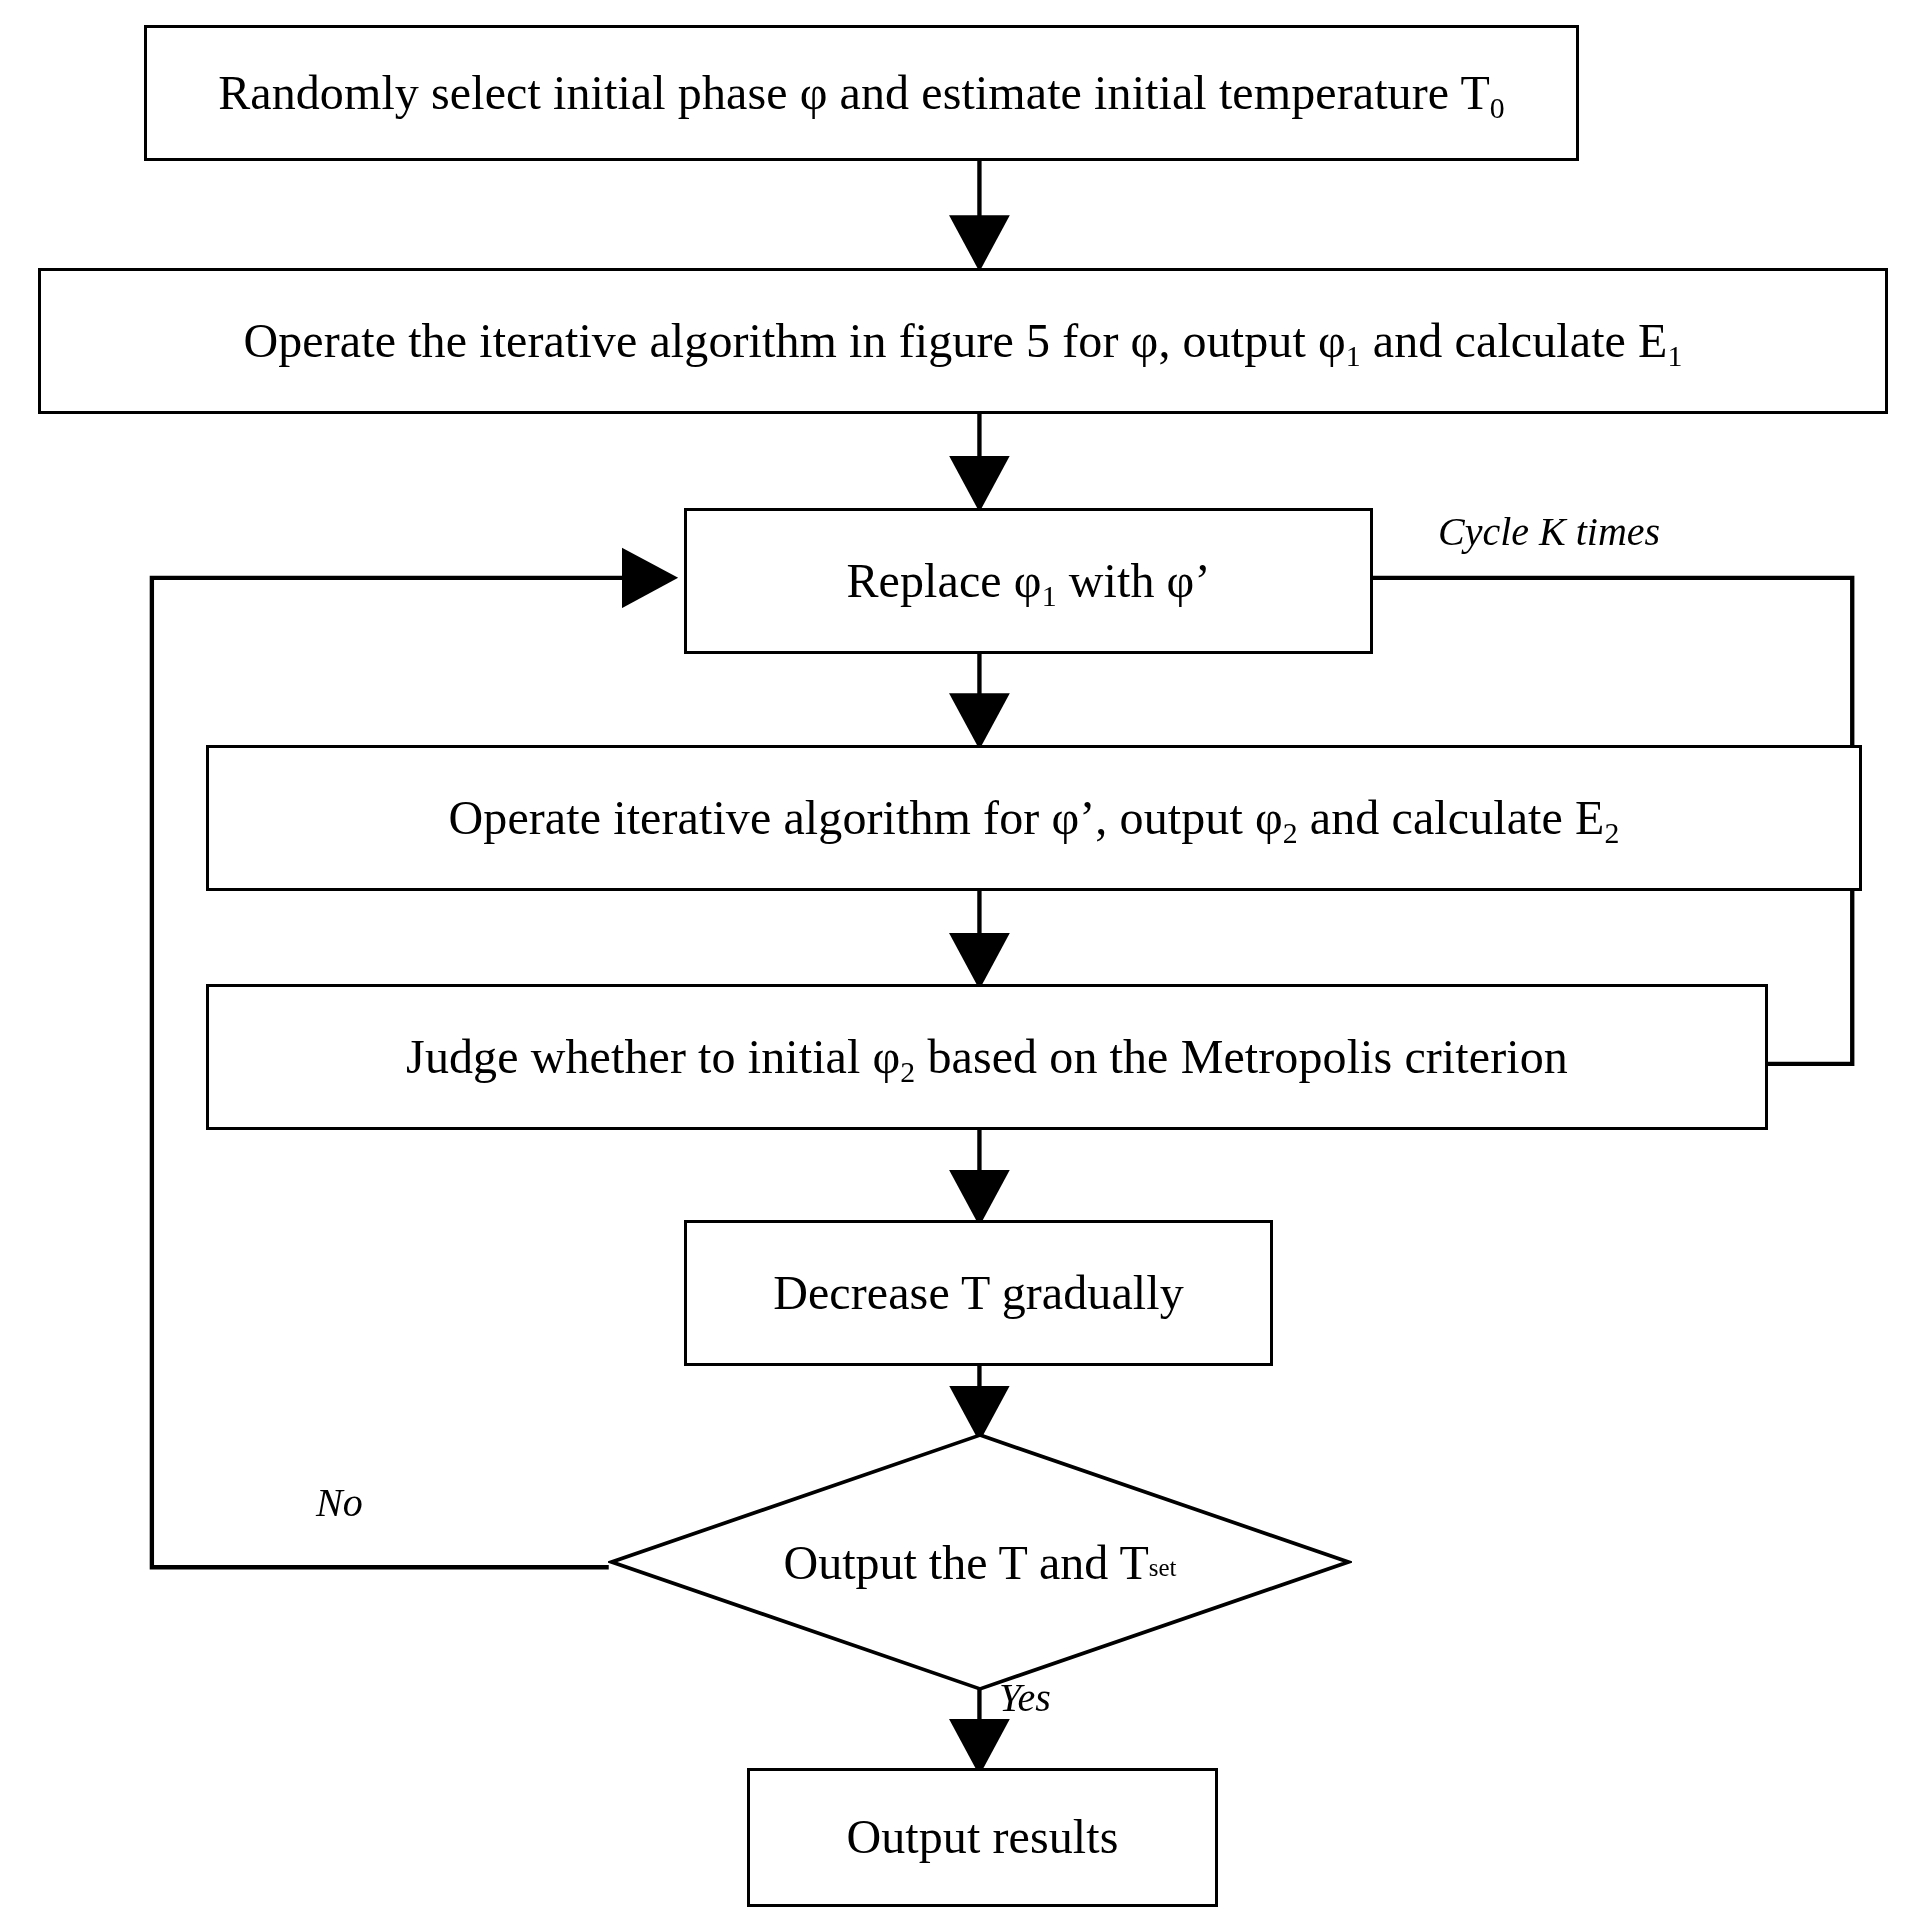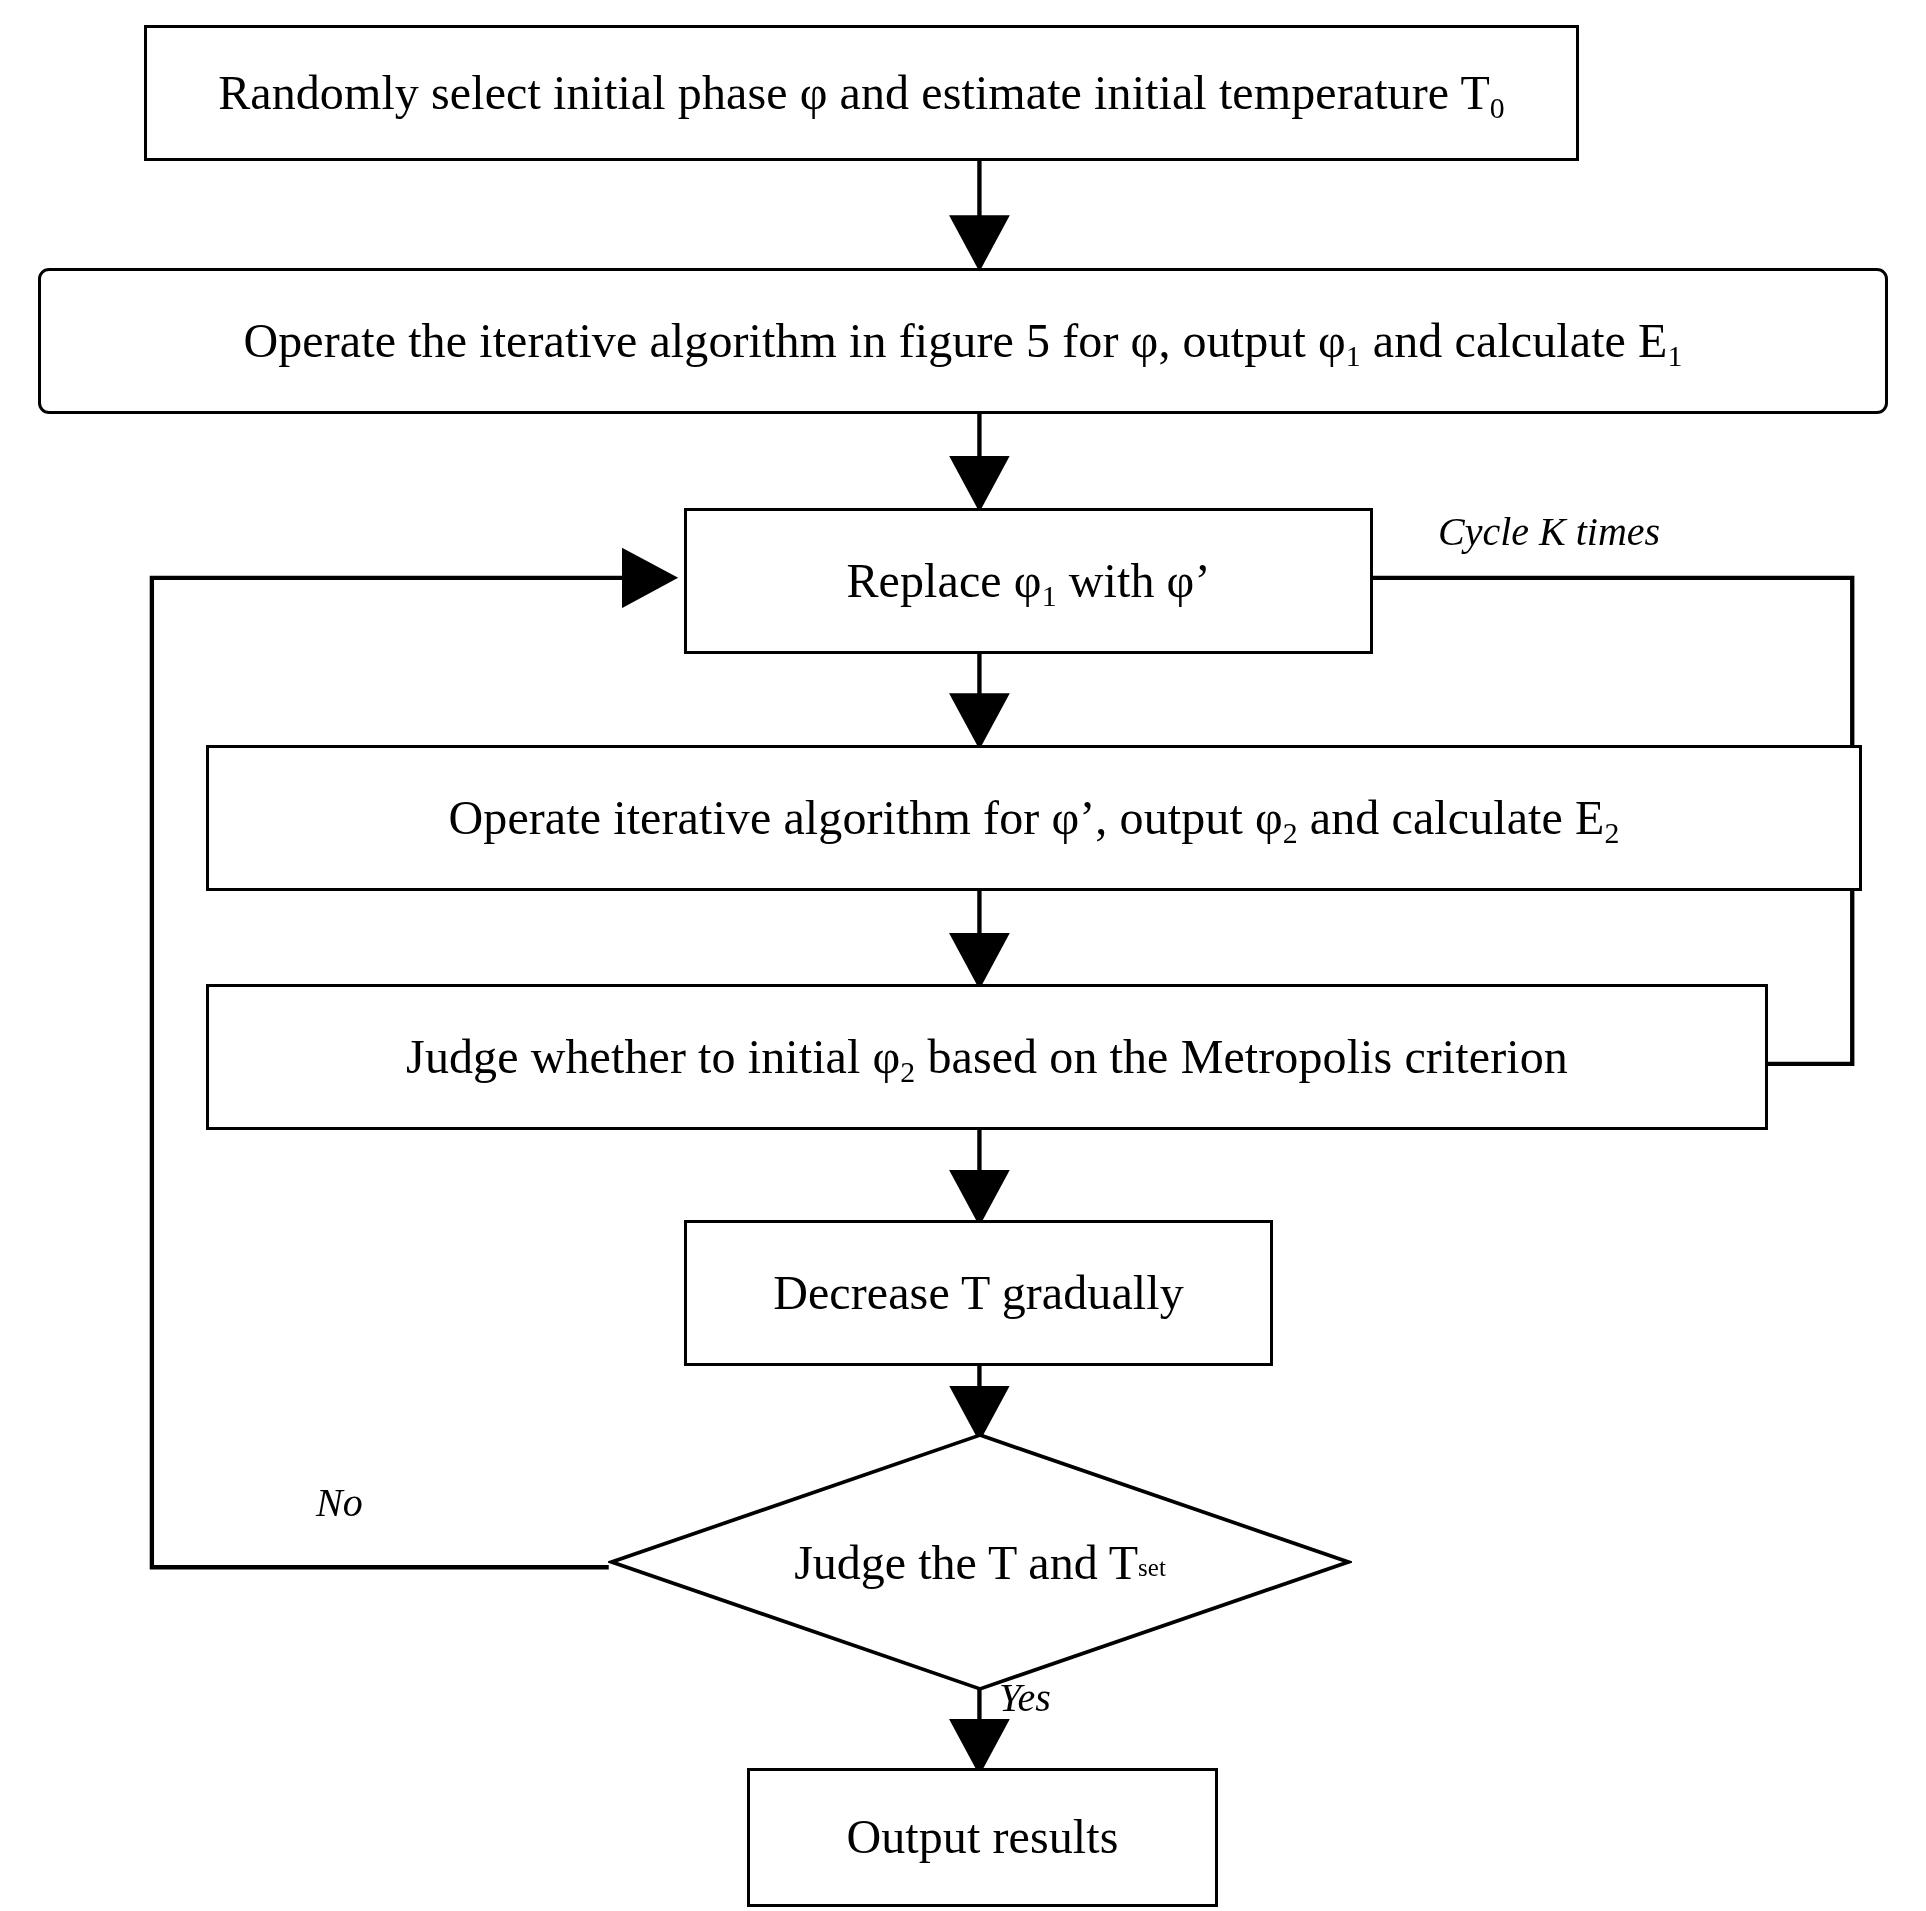"Operate the iterative algorithm in" div.node { border-radius: 11px -> none }
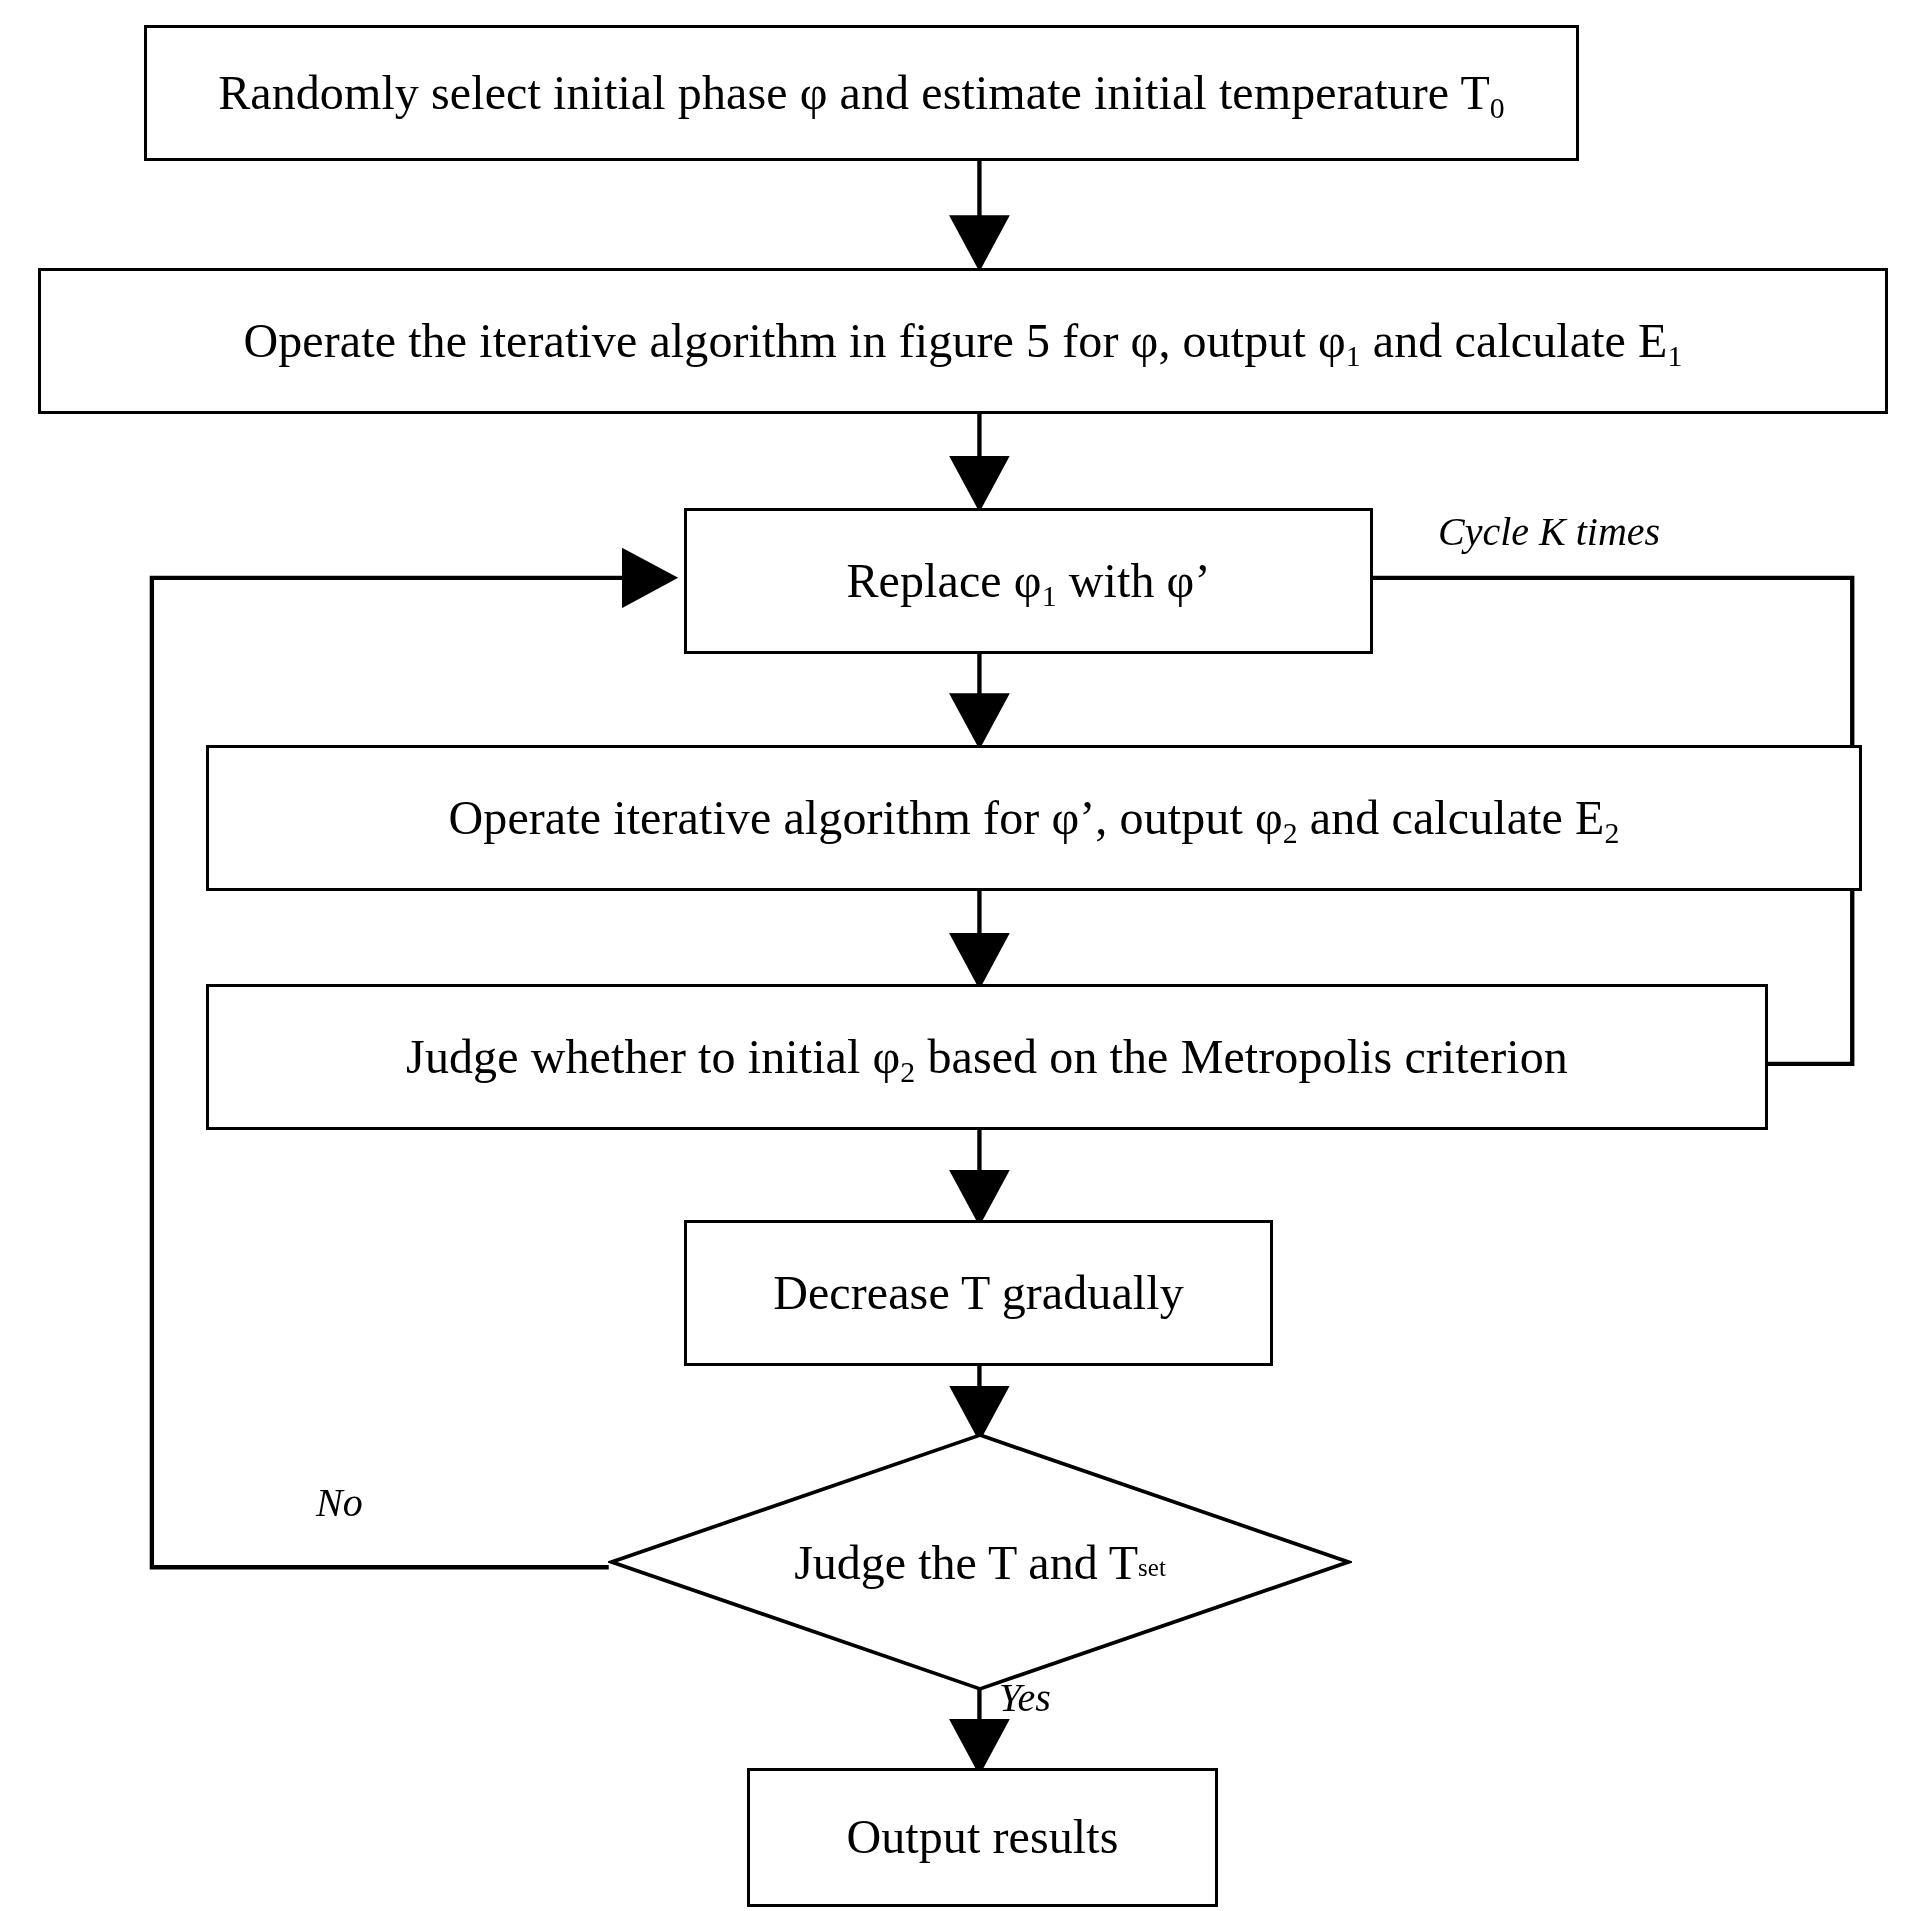"Judge the T and T" span { text: Judge -> Output }
